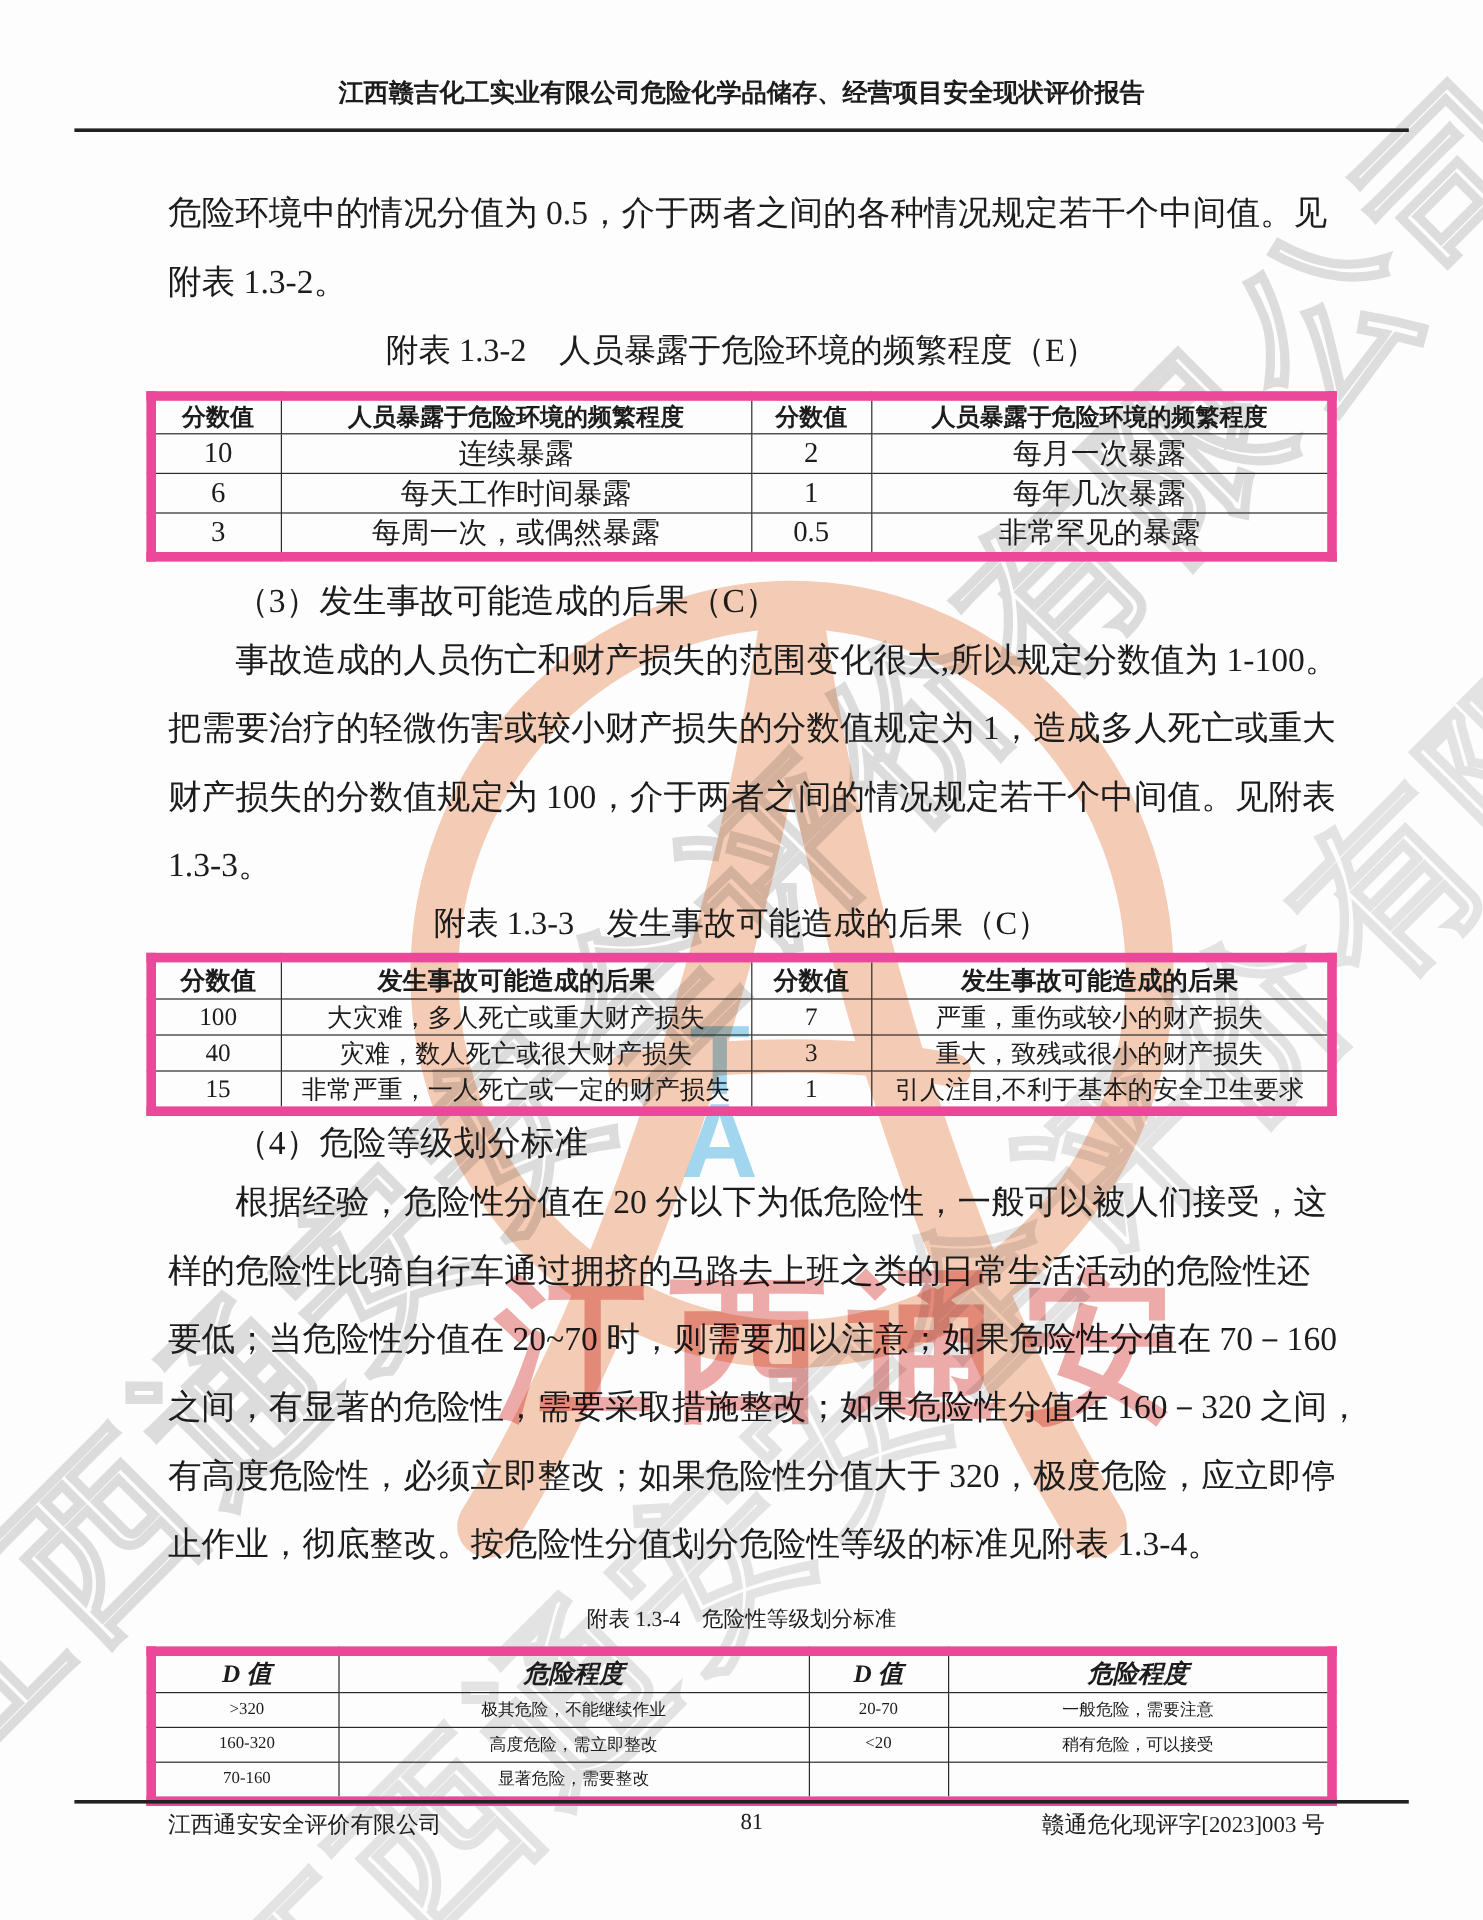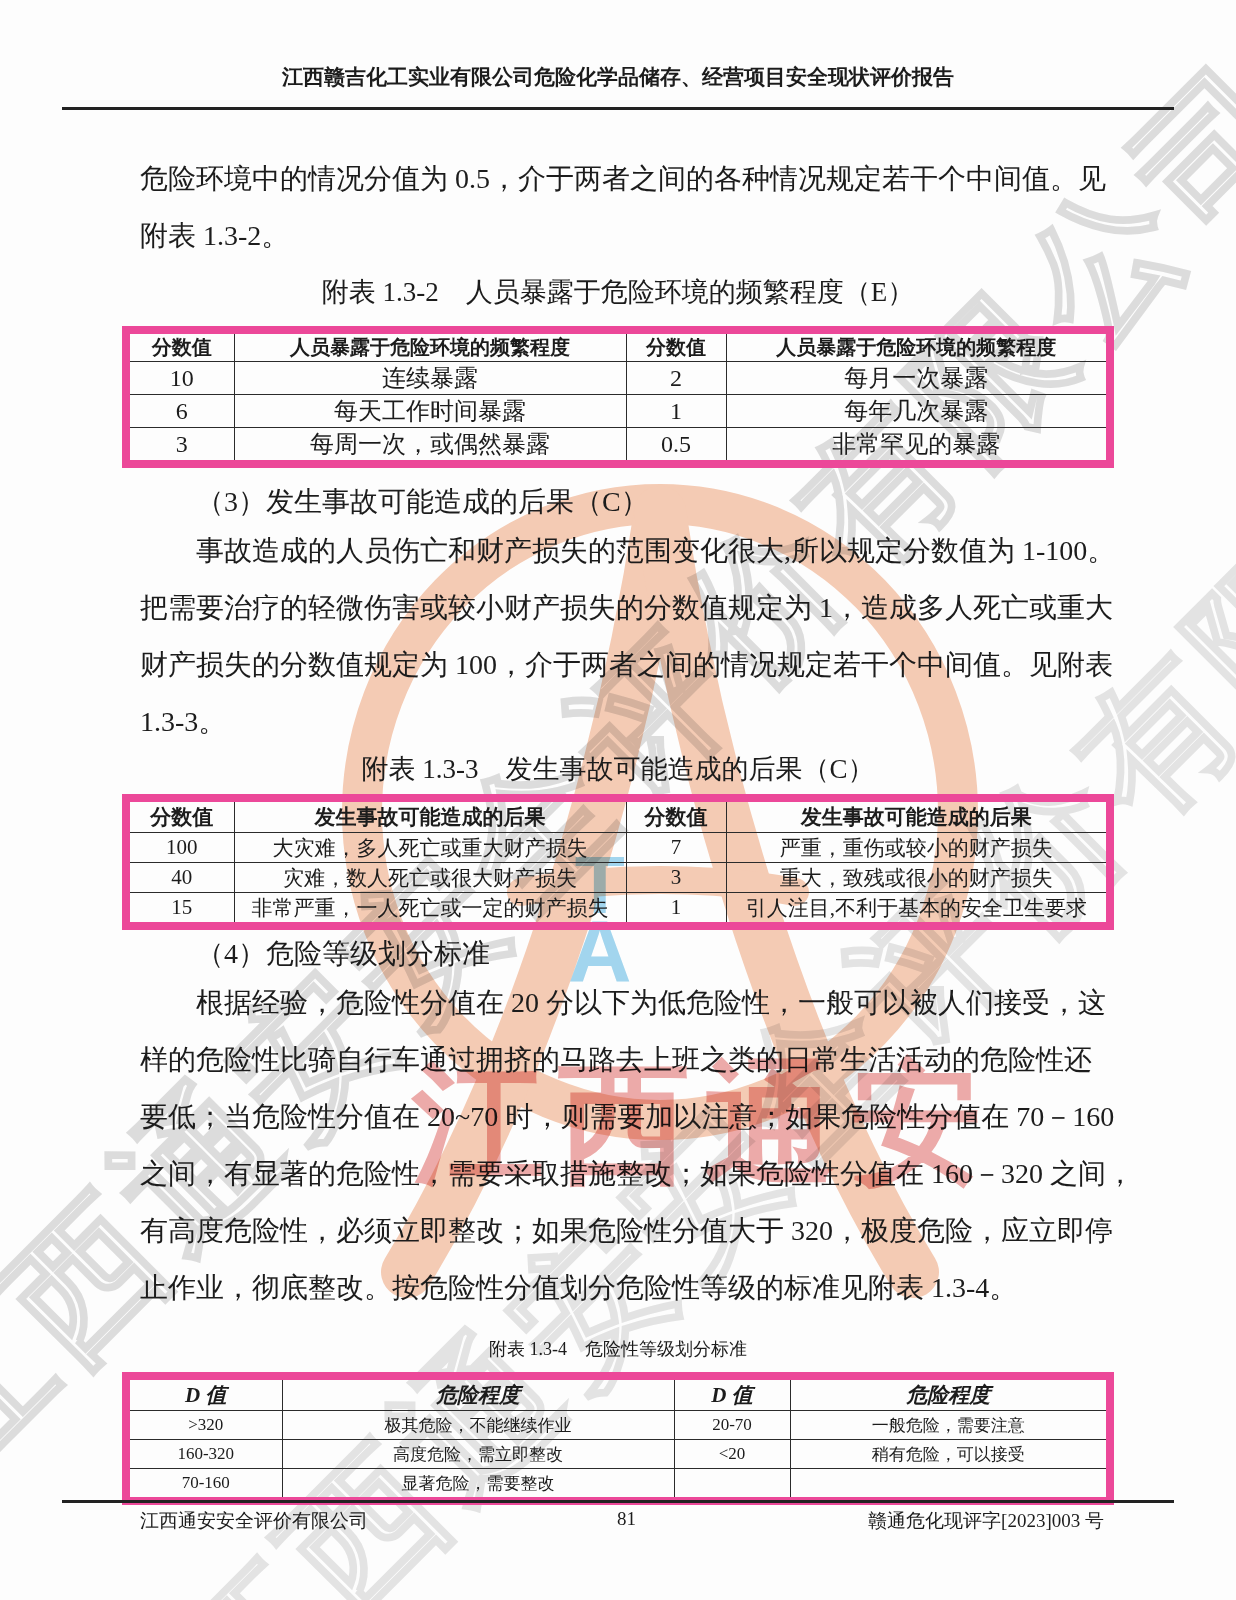">320" .tb4 td { font-size: 17px -> 14px }
